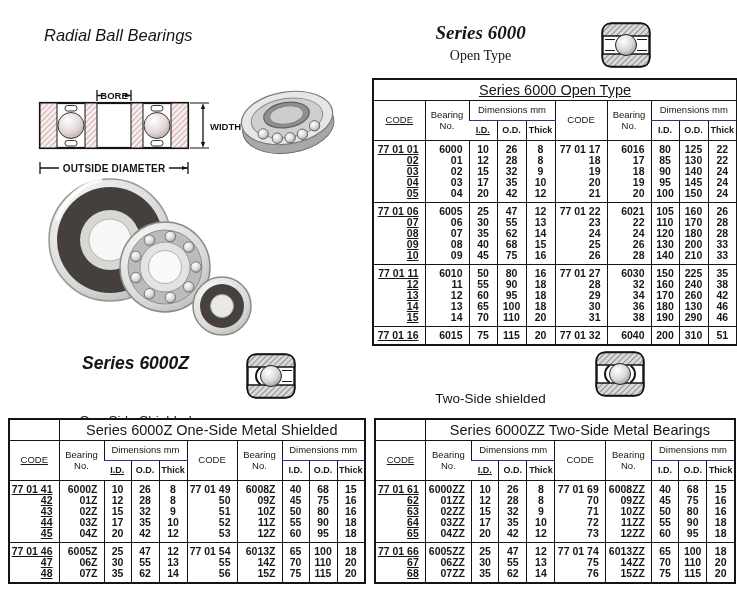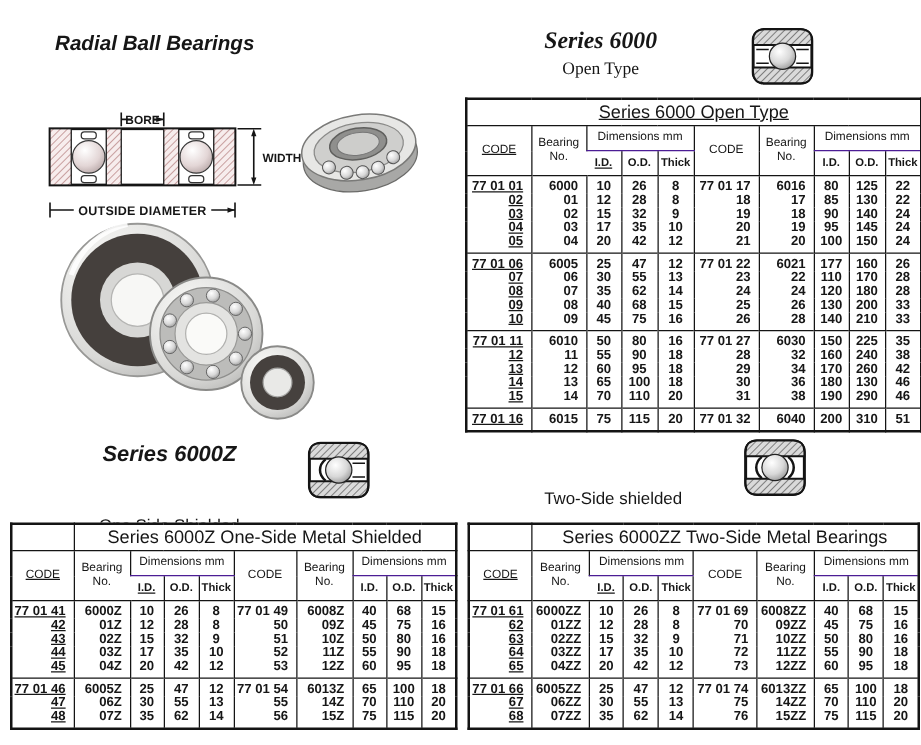"Radial Ball Bearings" .mh2 { font-weight: 700 -> 400 }
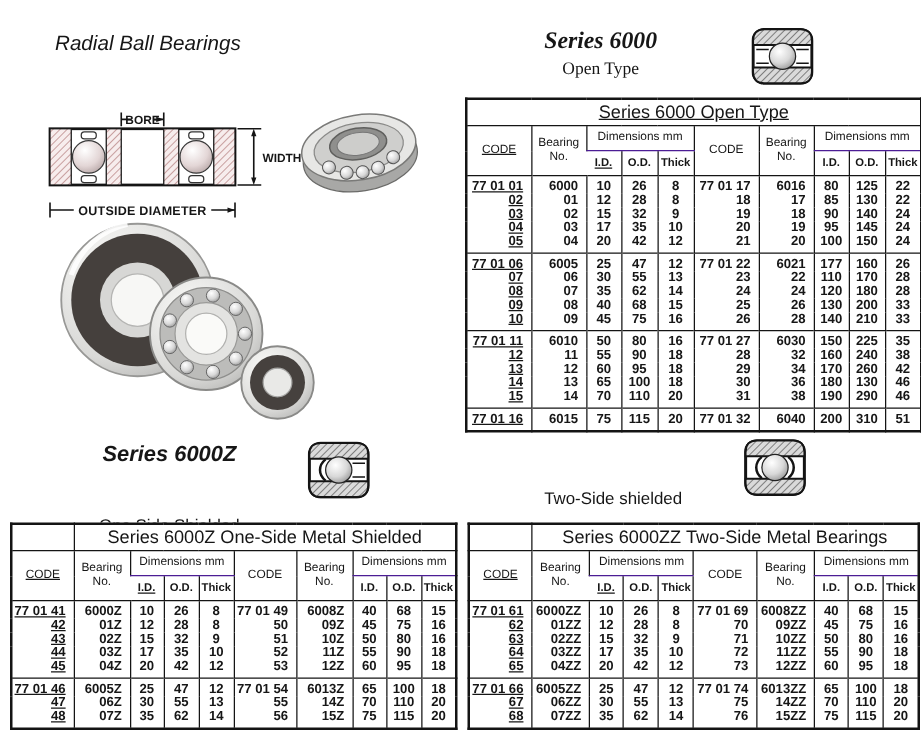"177" td.dim { text: 177 -> 105 }
